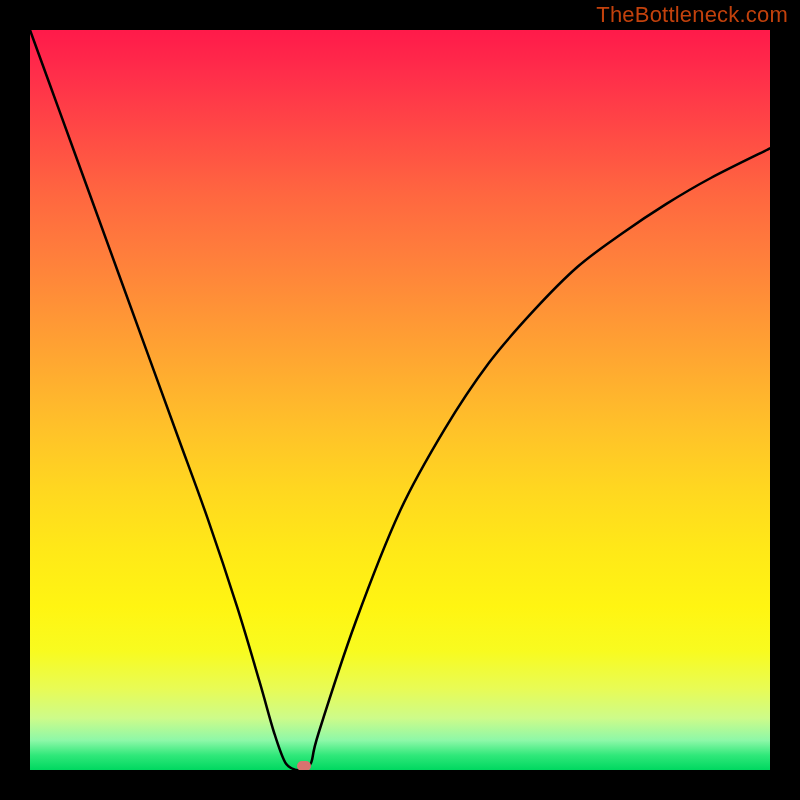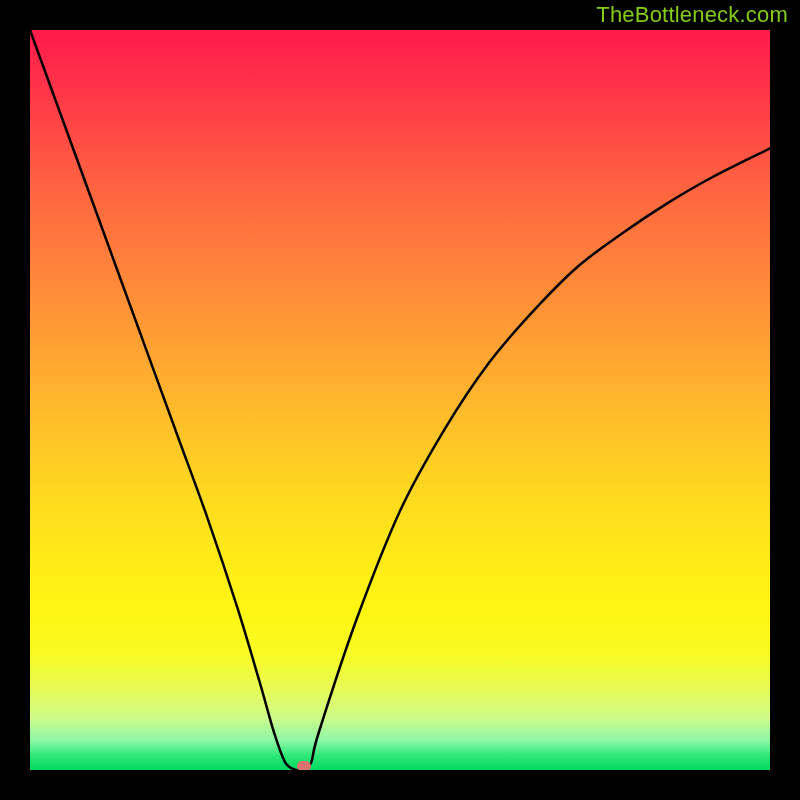"TheBottleneck.com" .watermark { color: #84cc16 -> #c2410c }
